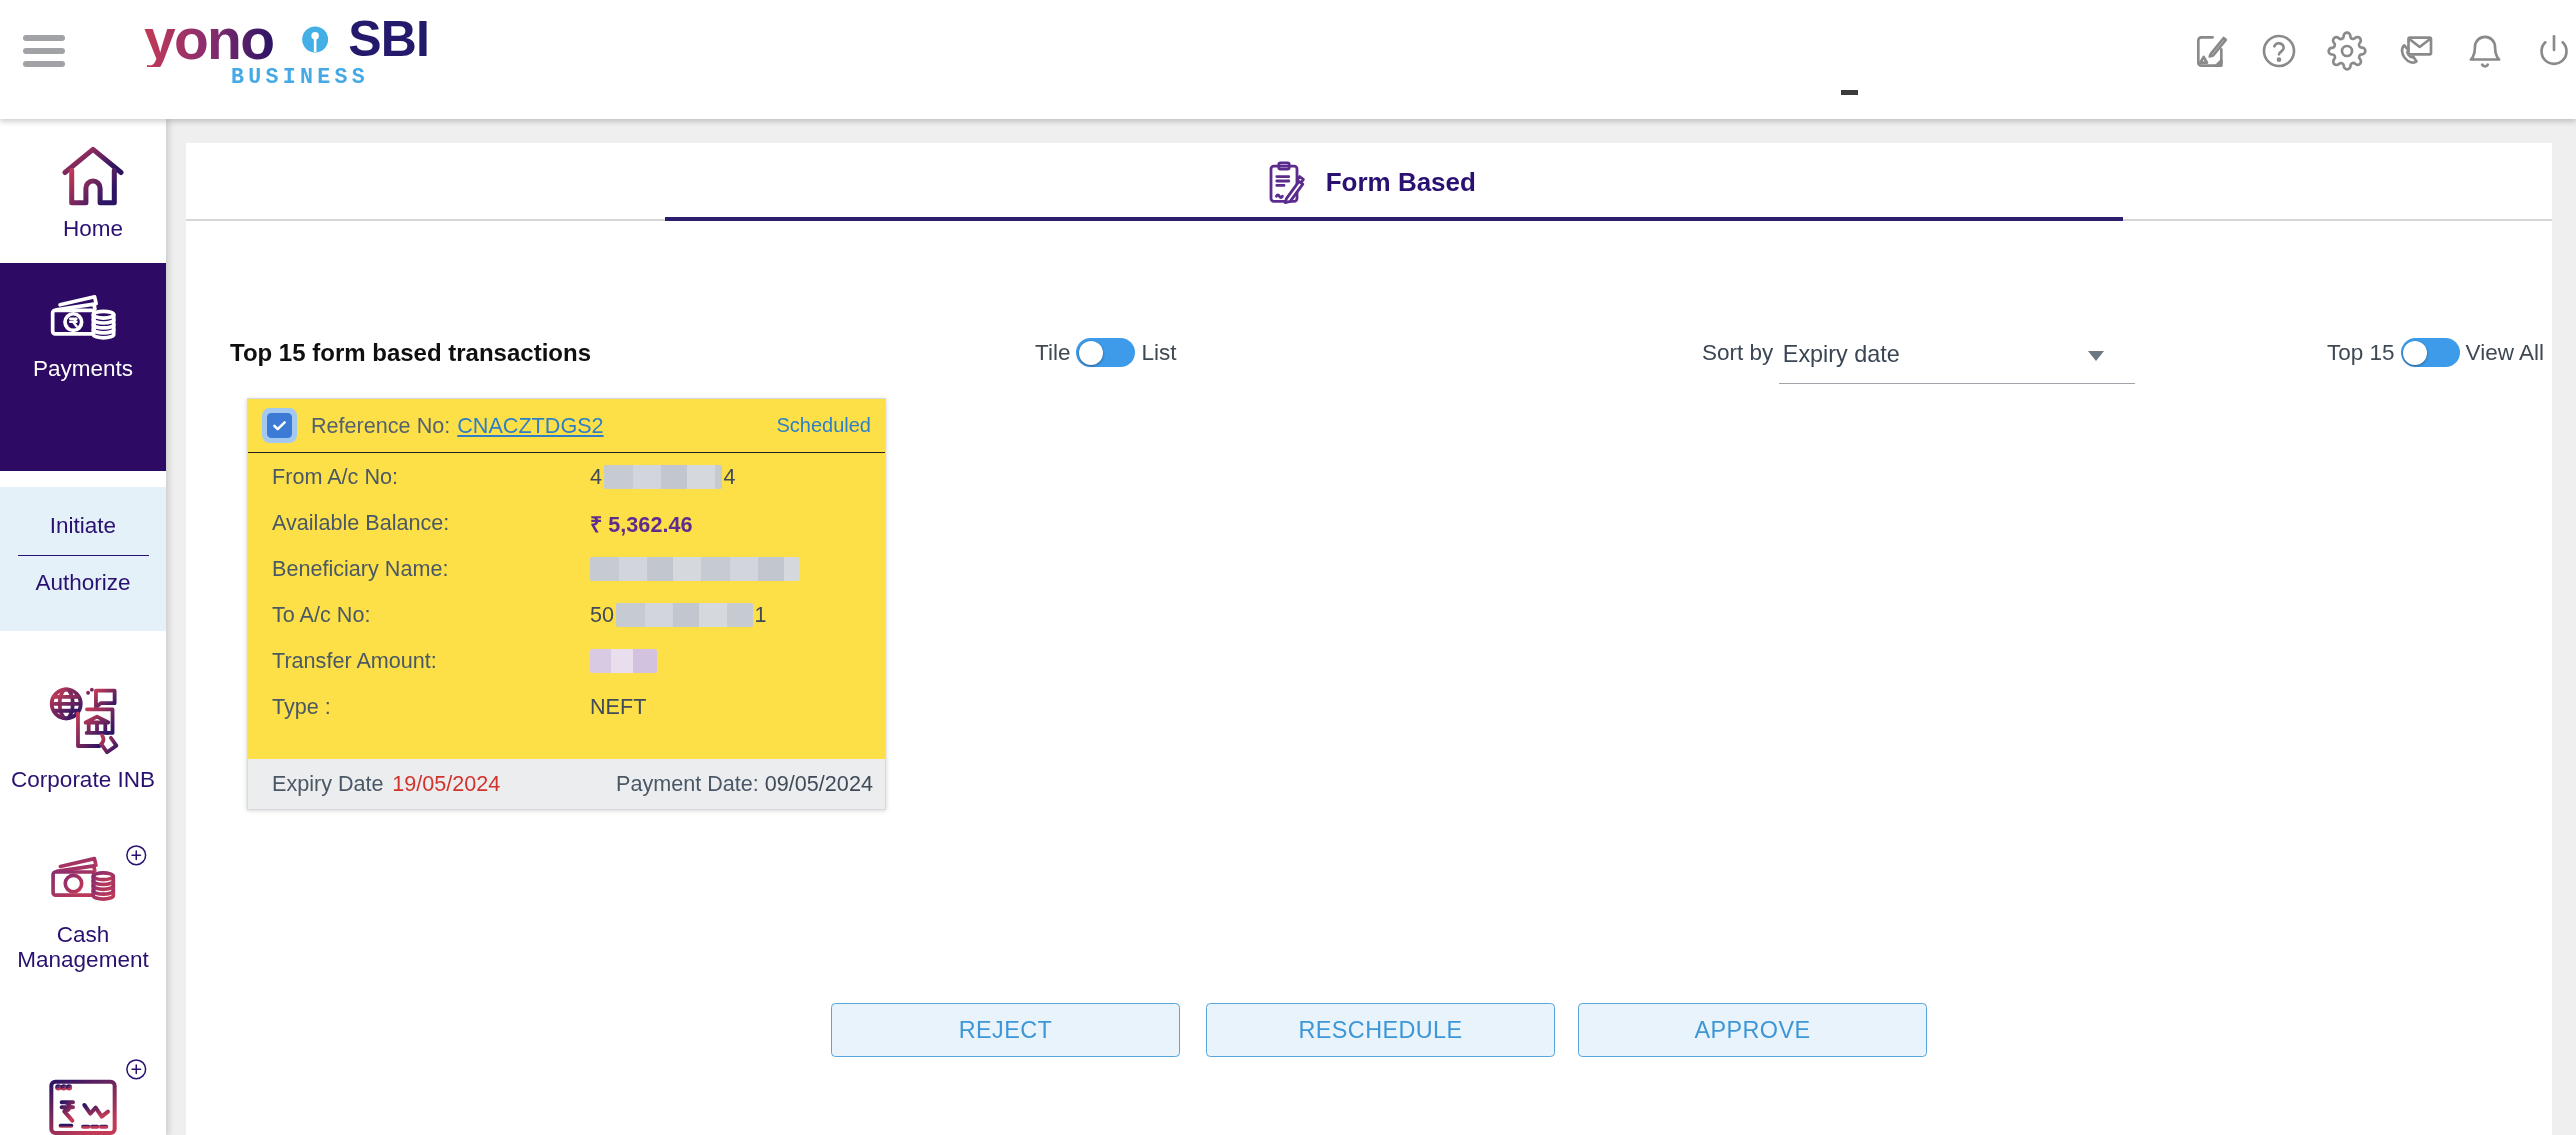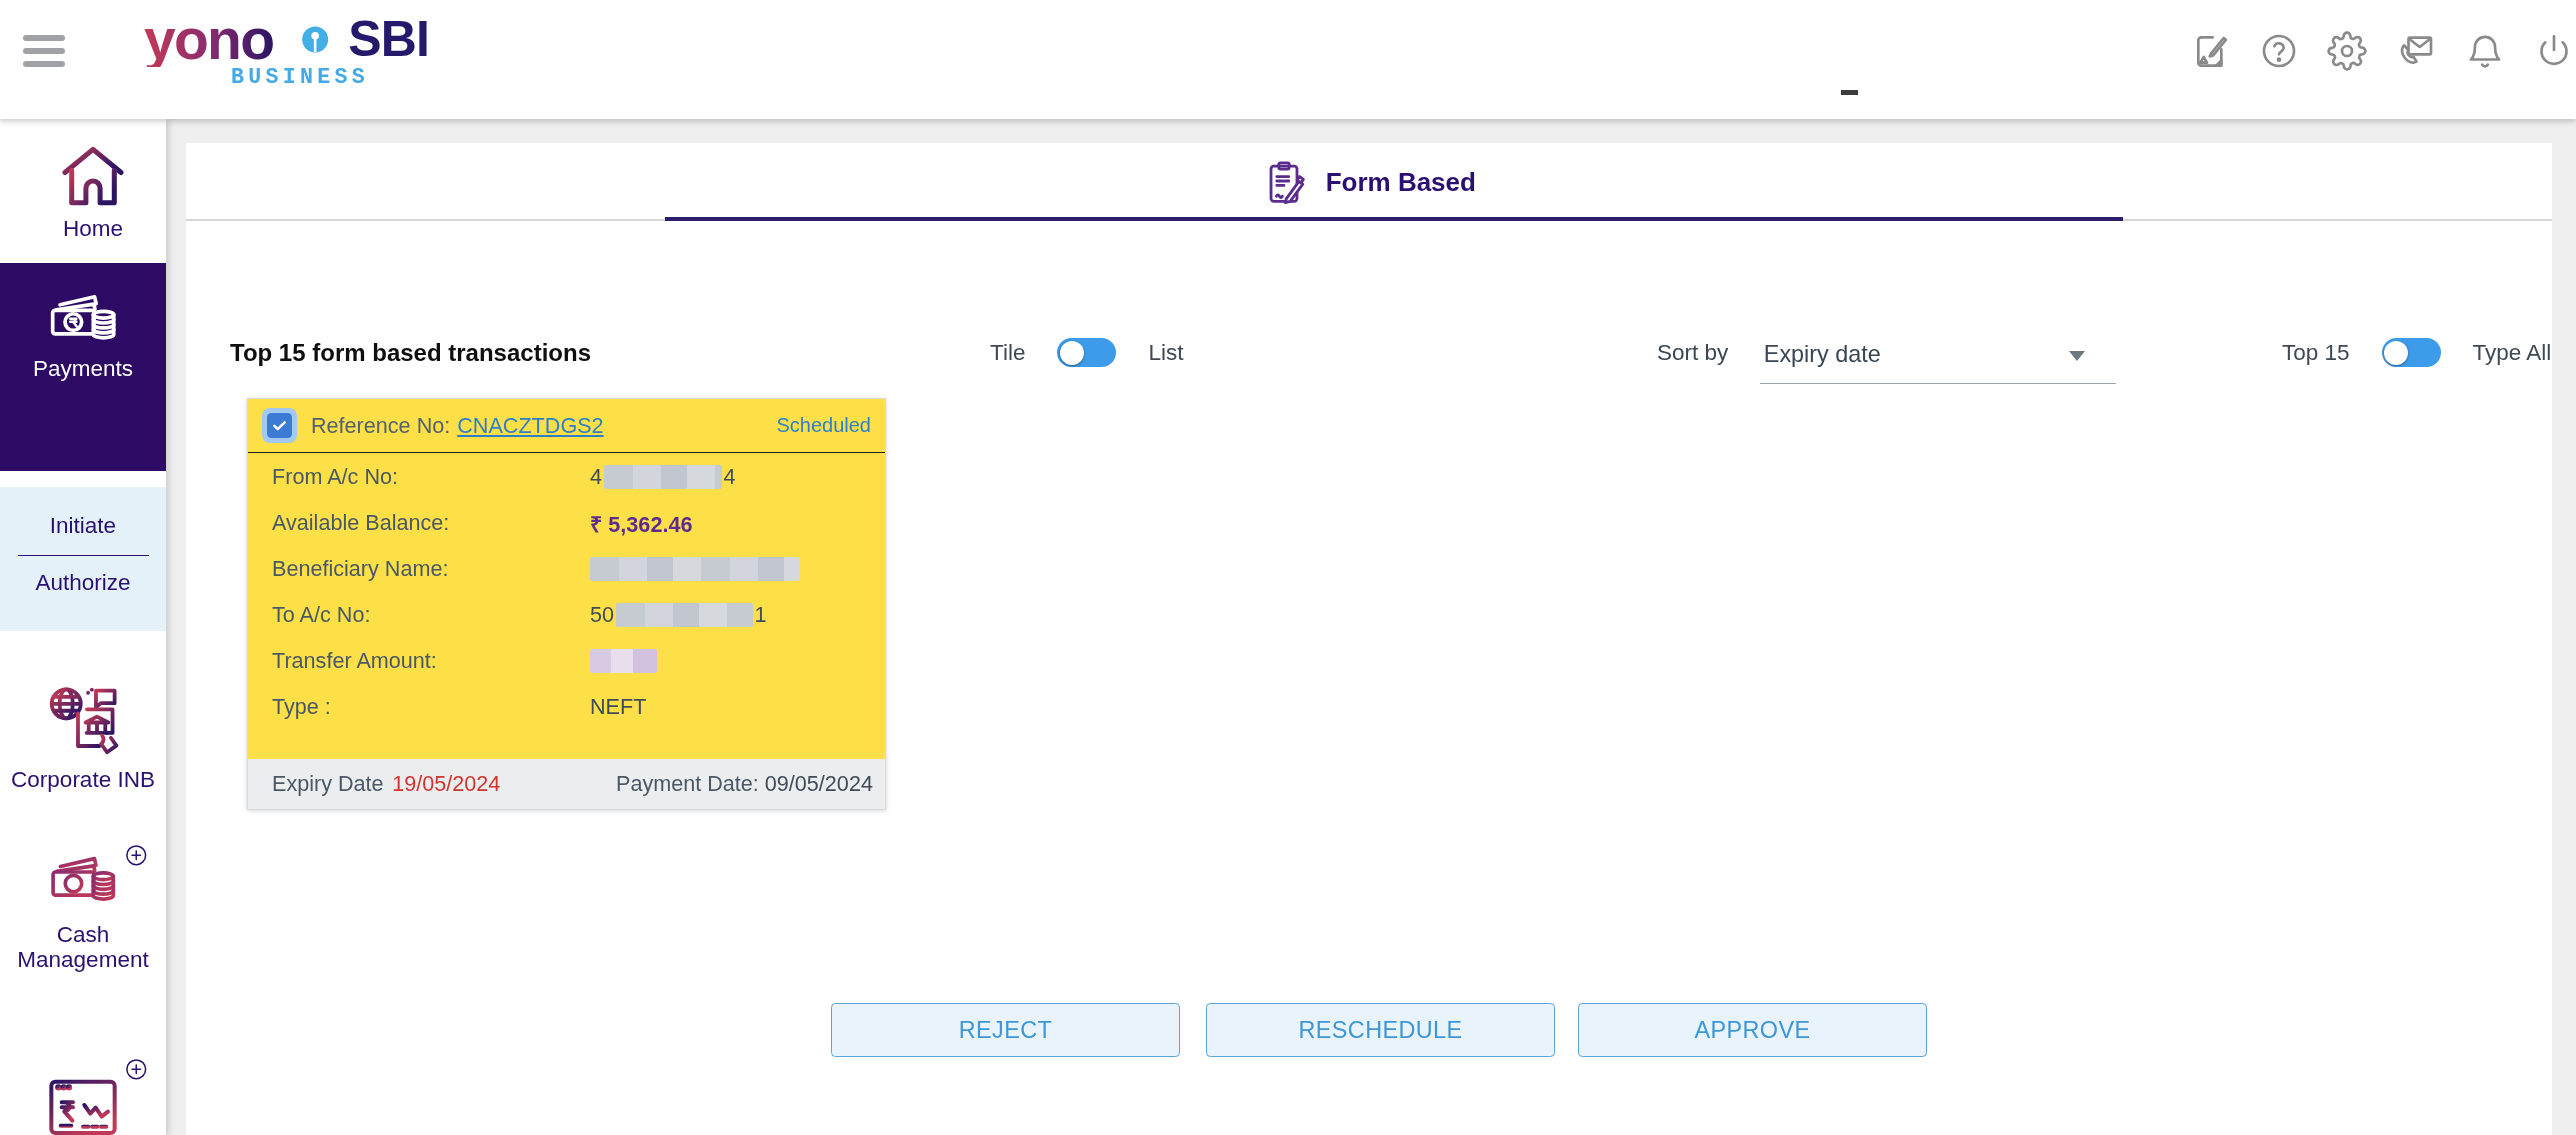"Tile" .group { gap: 32px -> 6px; margin-left: none -> 45px }
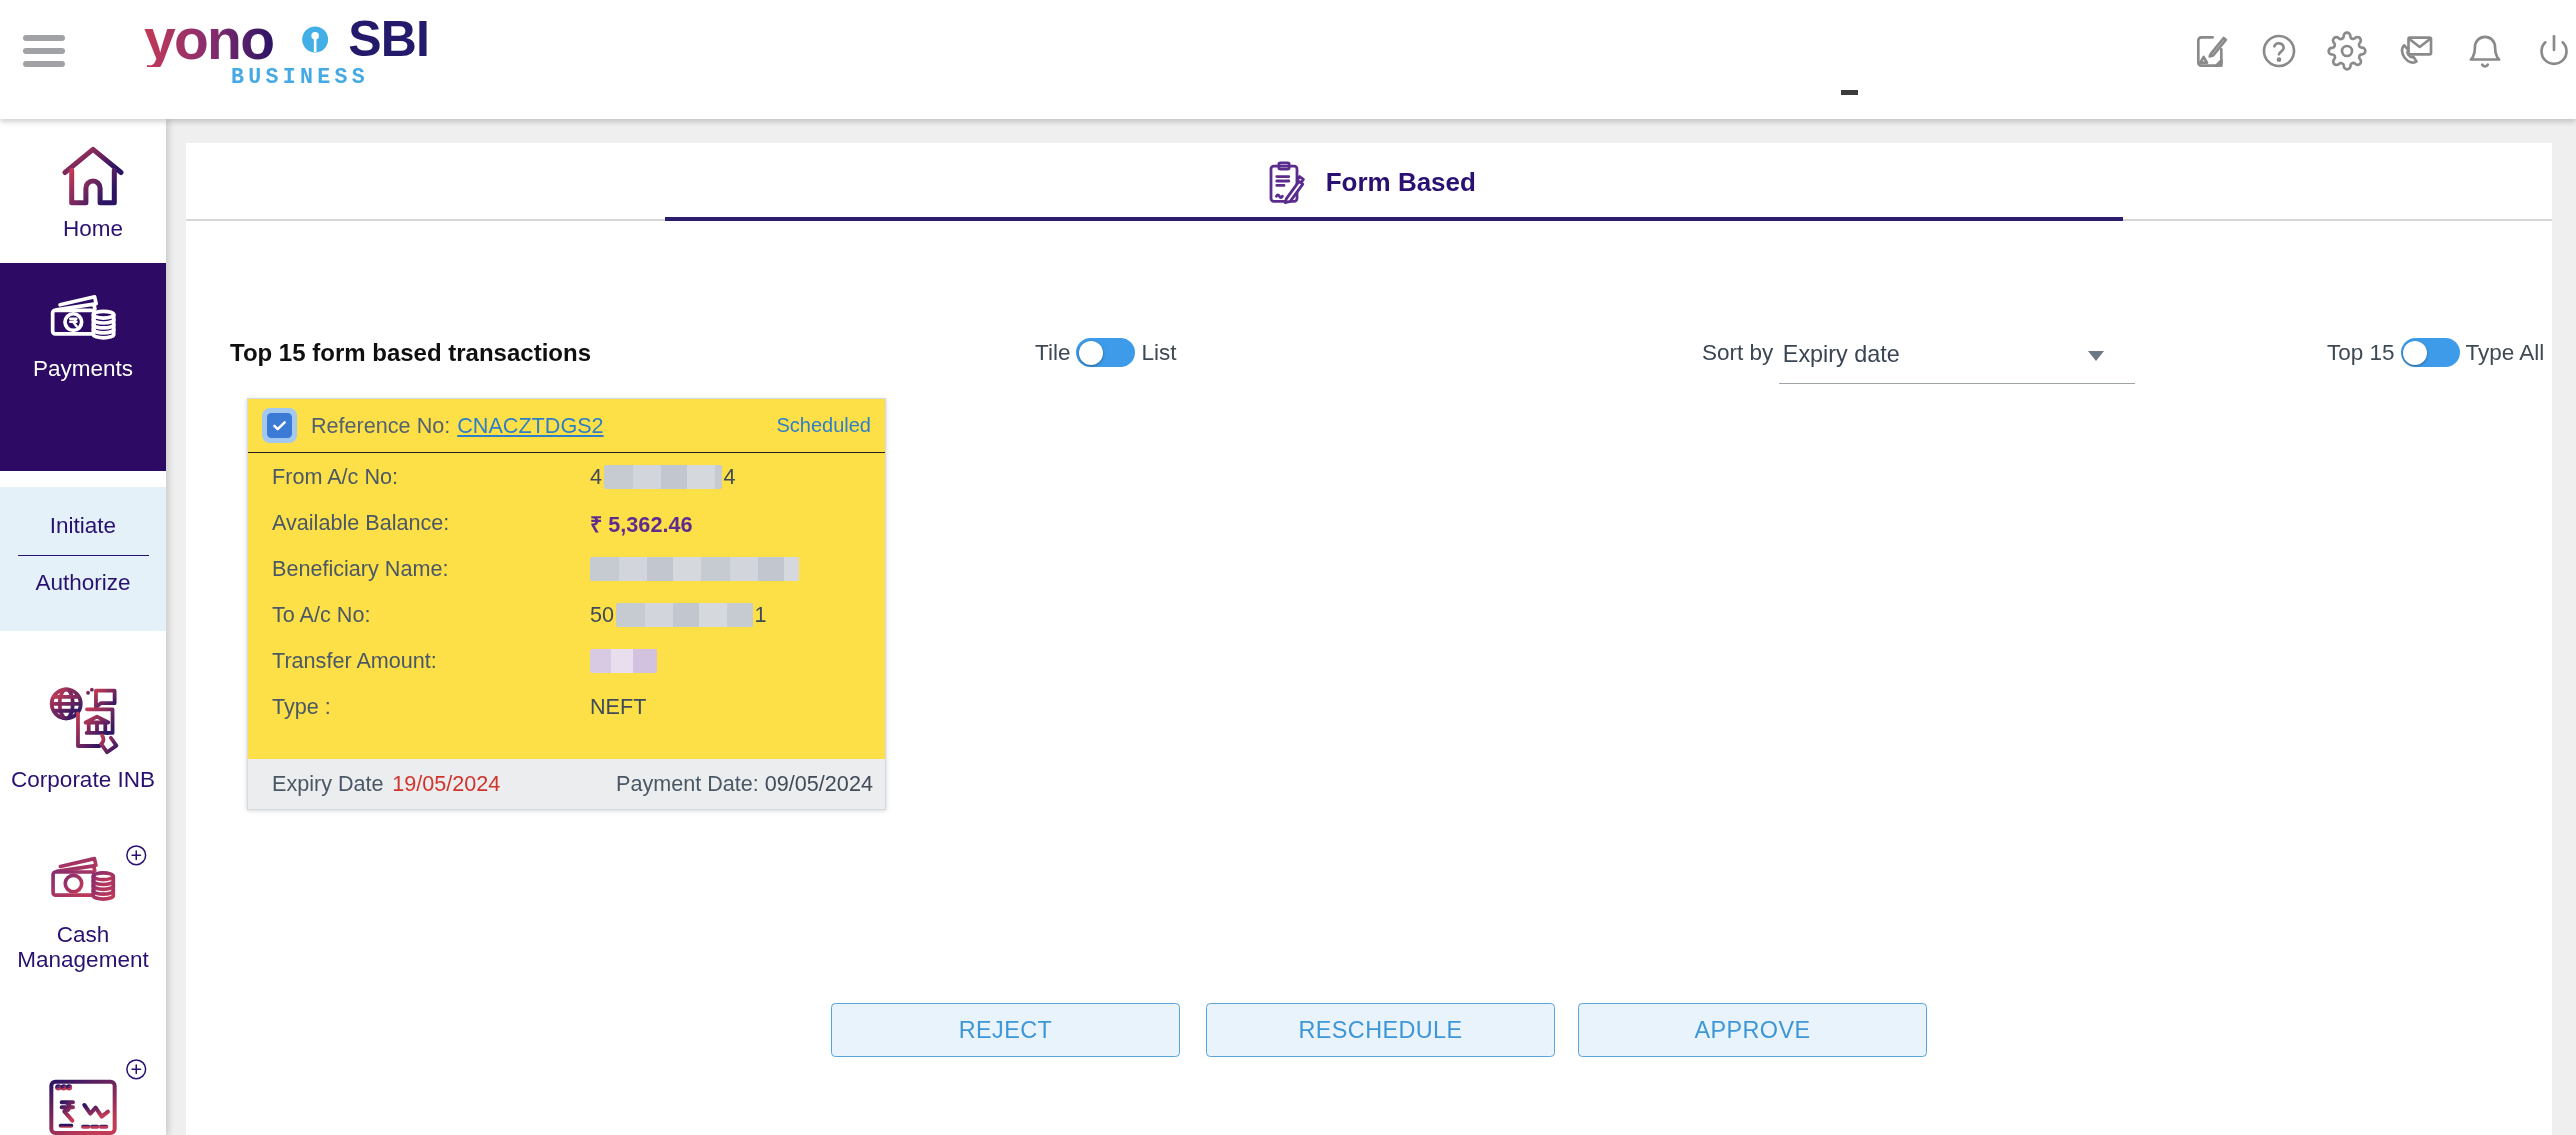"Type All" span.tb-text { text: Type -> View }
